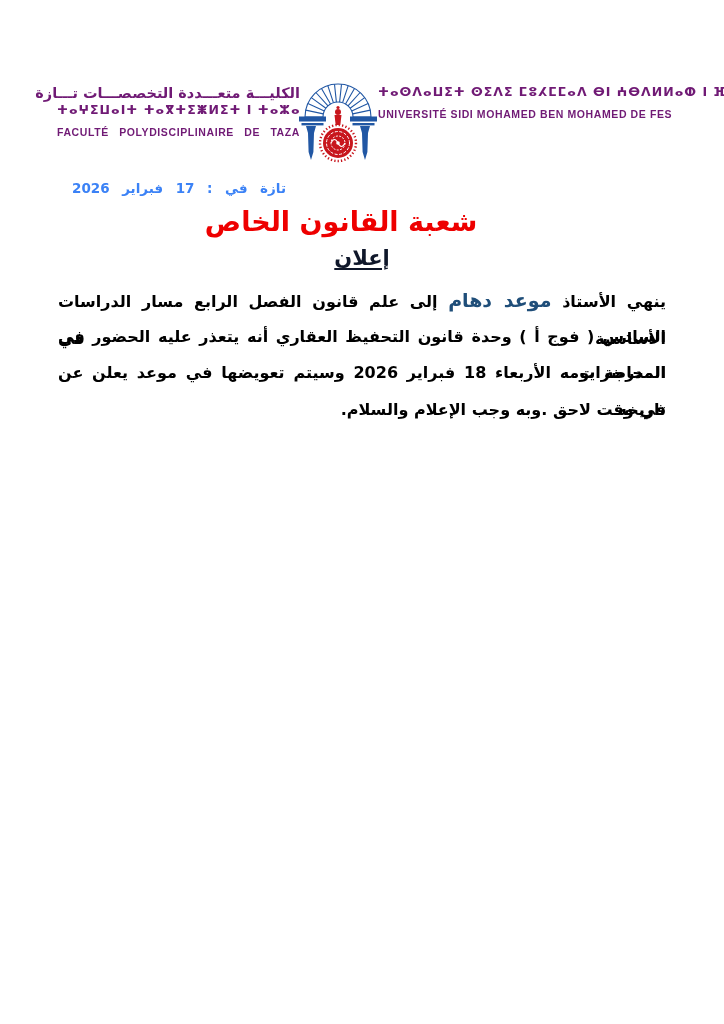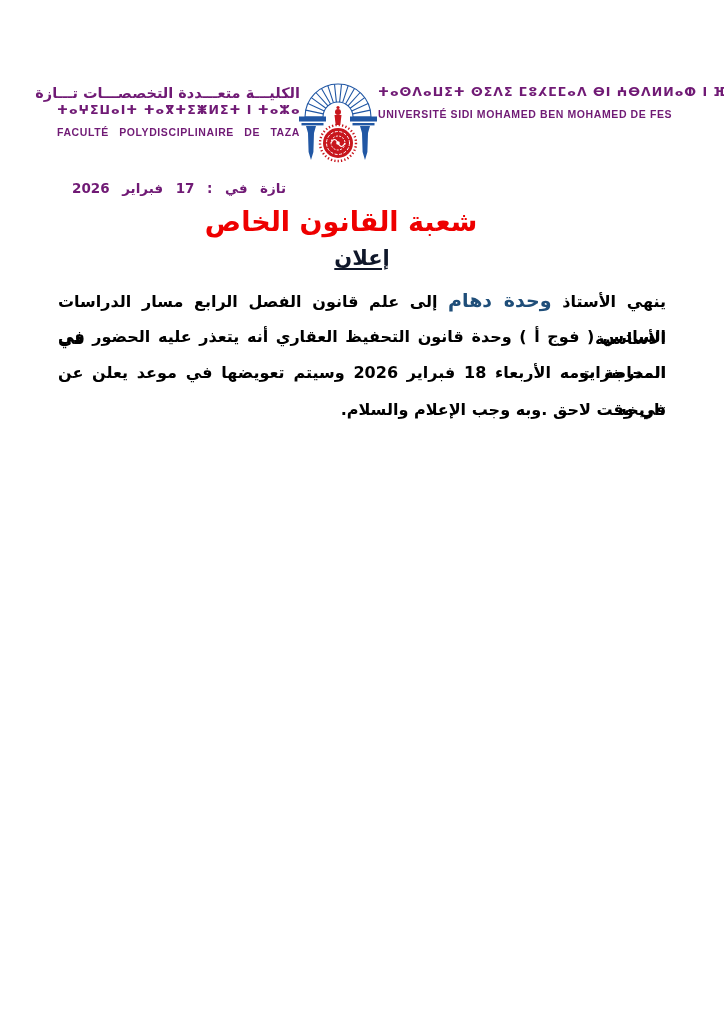"تازة في : 17 فبراير" .date-line { color: #701a75 -> #3b82f6 }
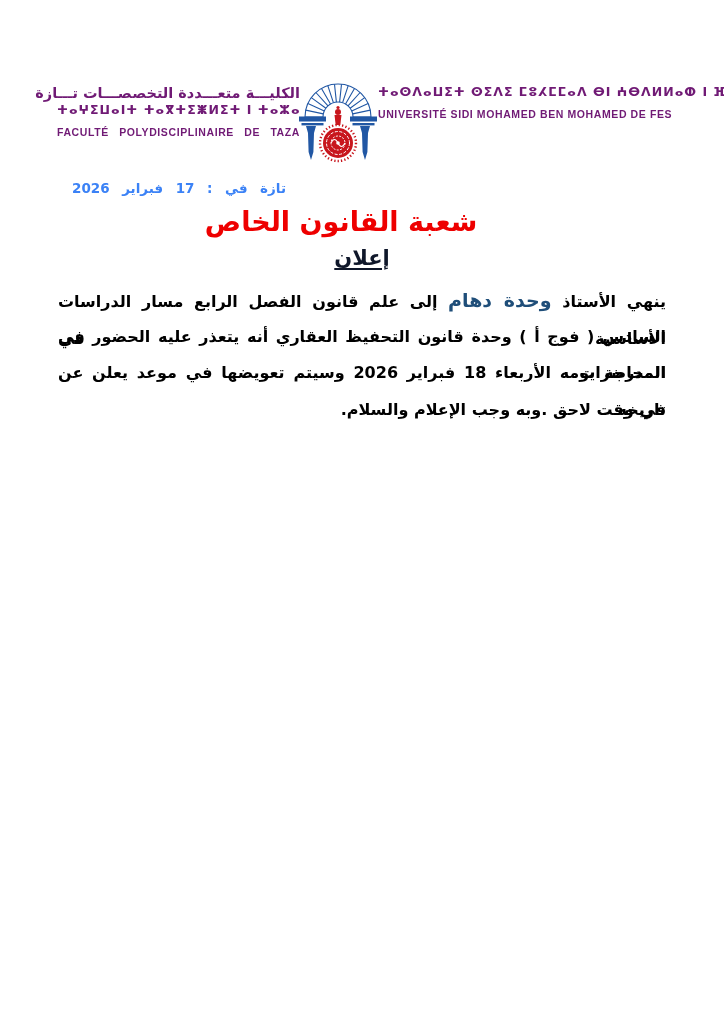"وحدة دهام" span.prof-name { text: وحدة -> موعد }
